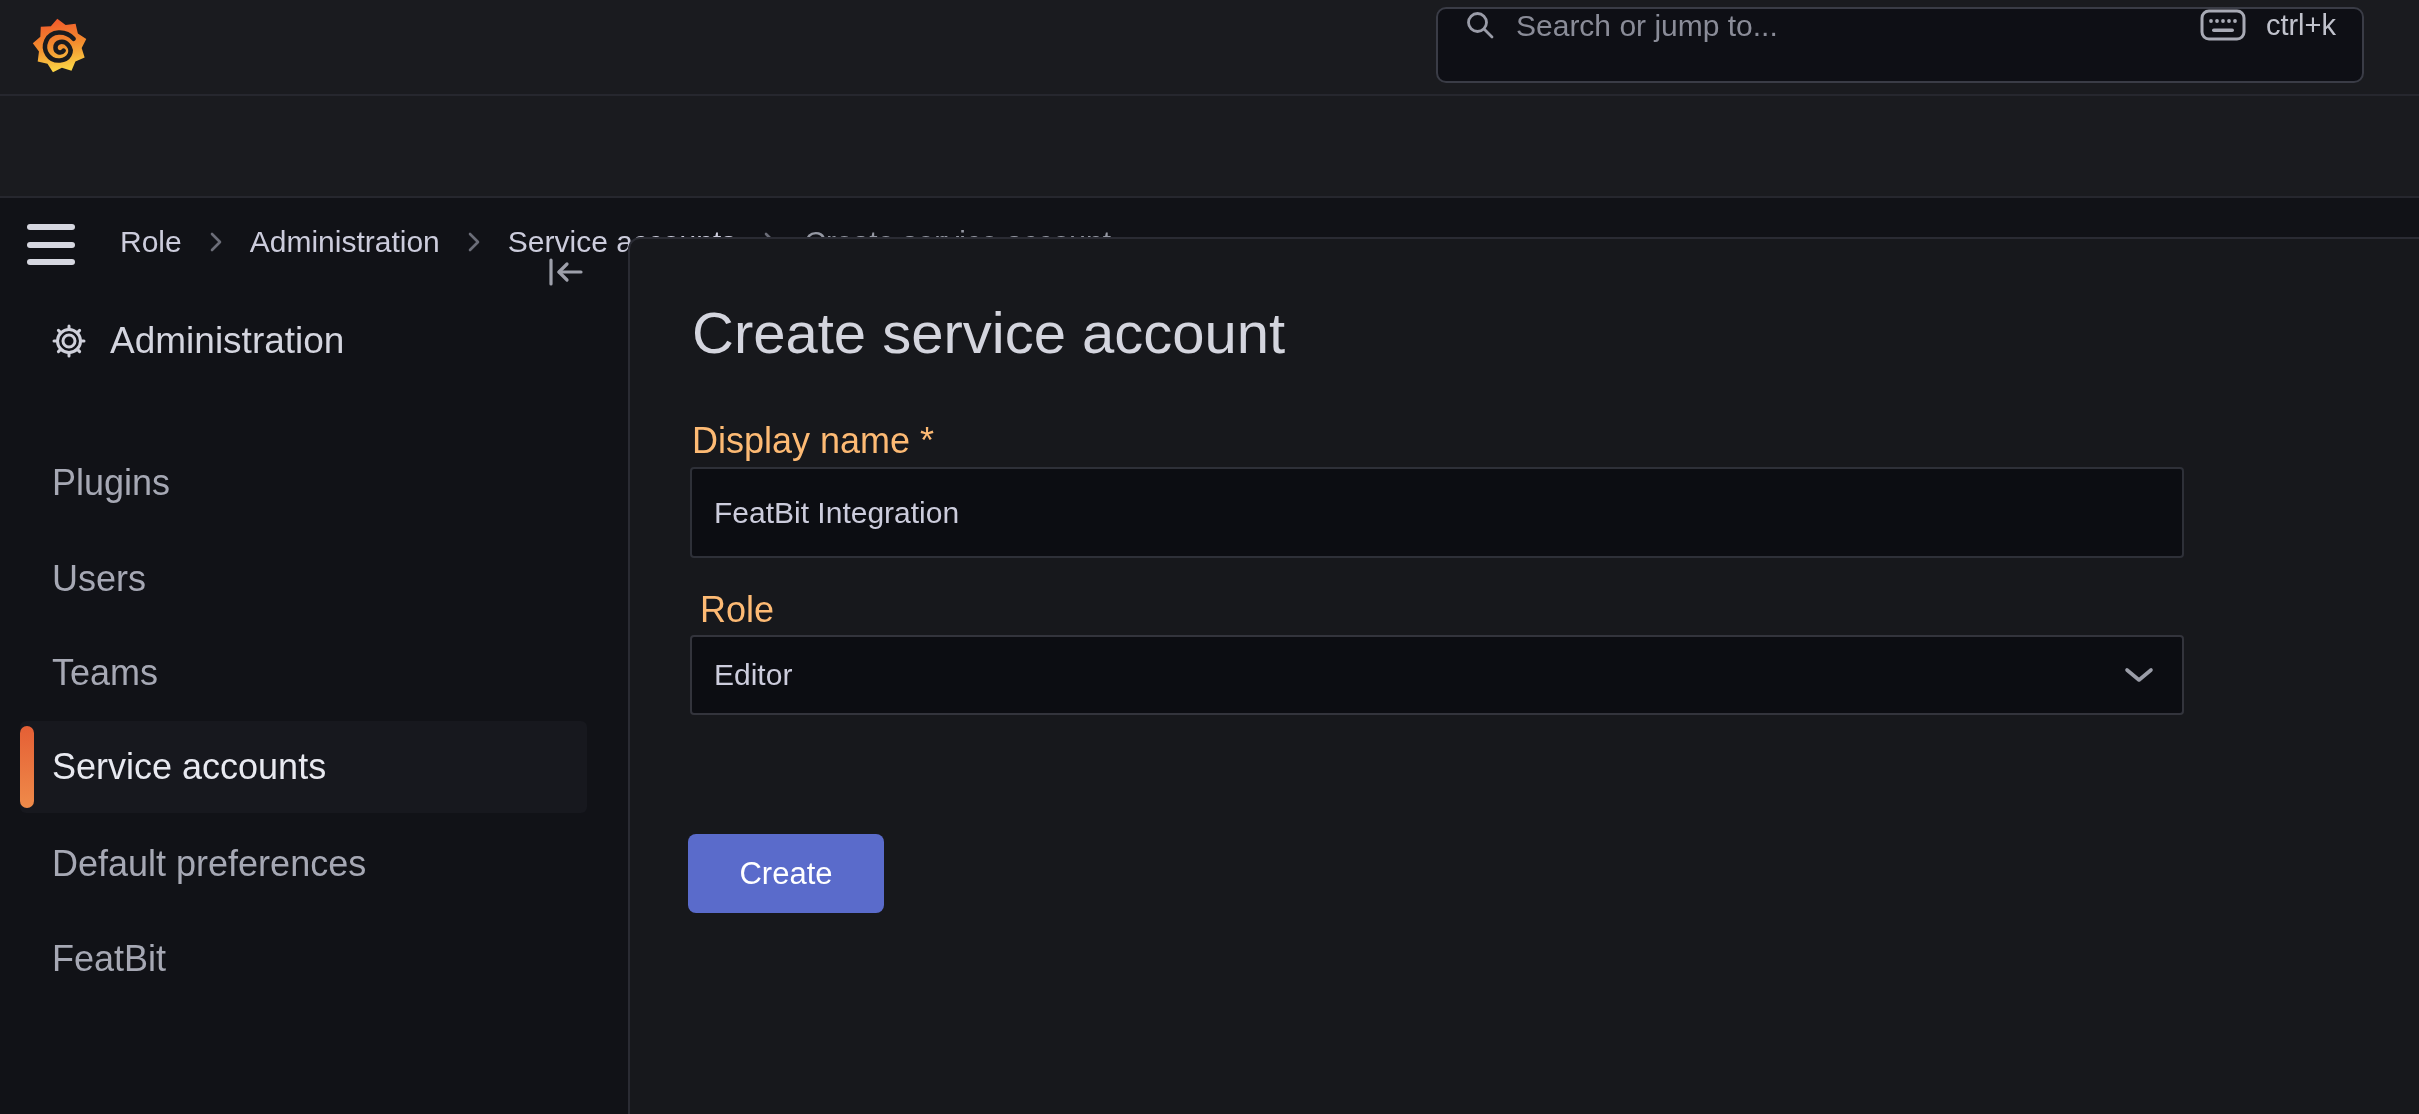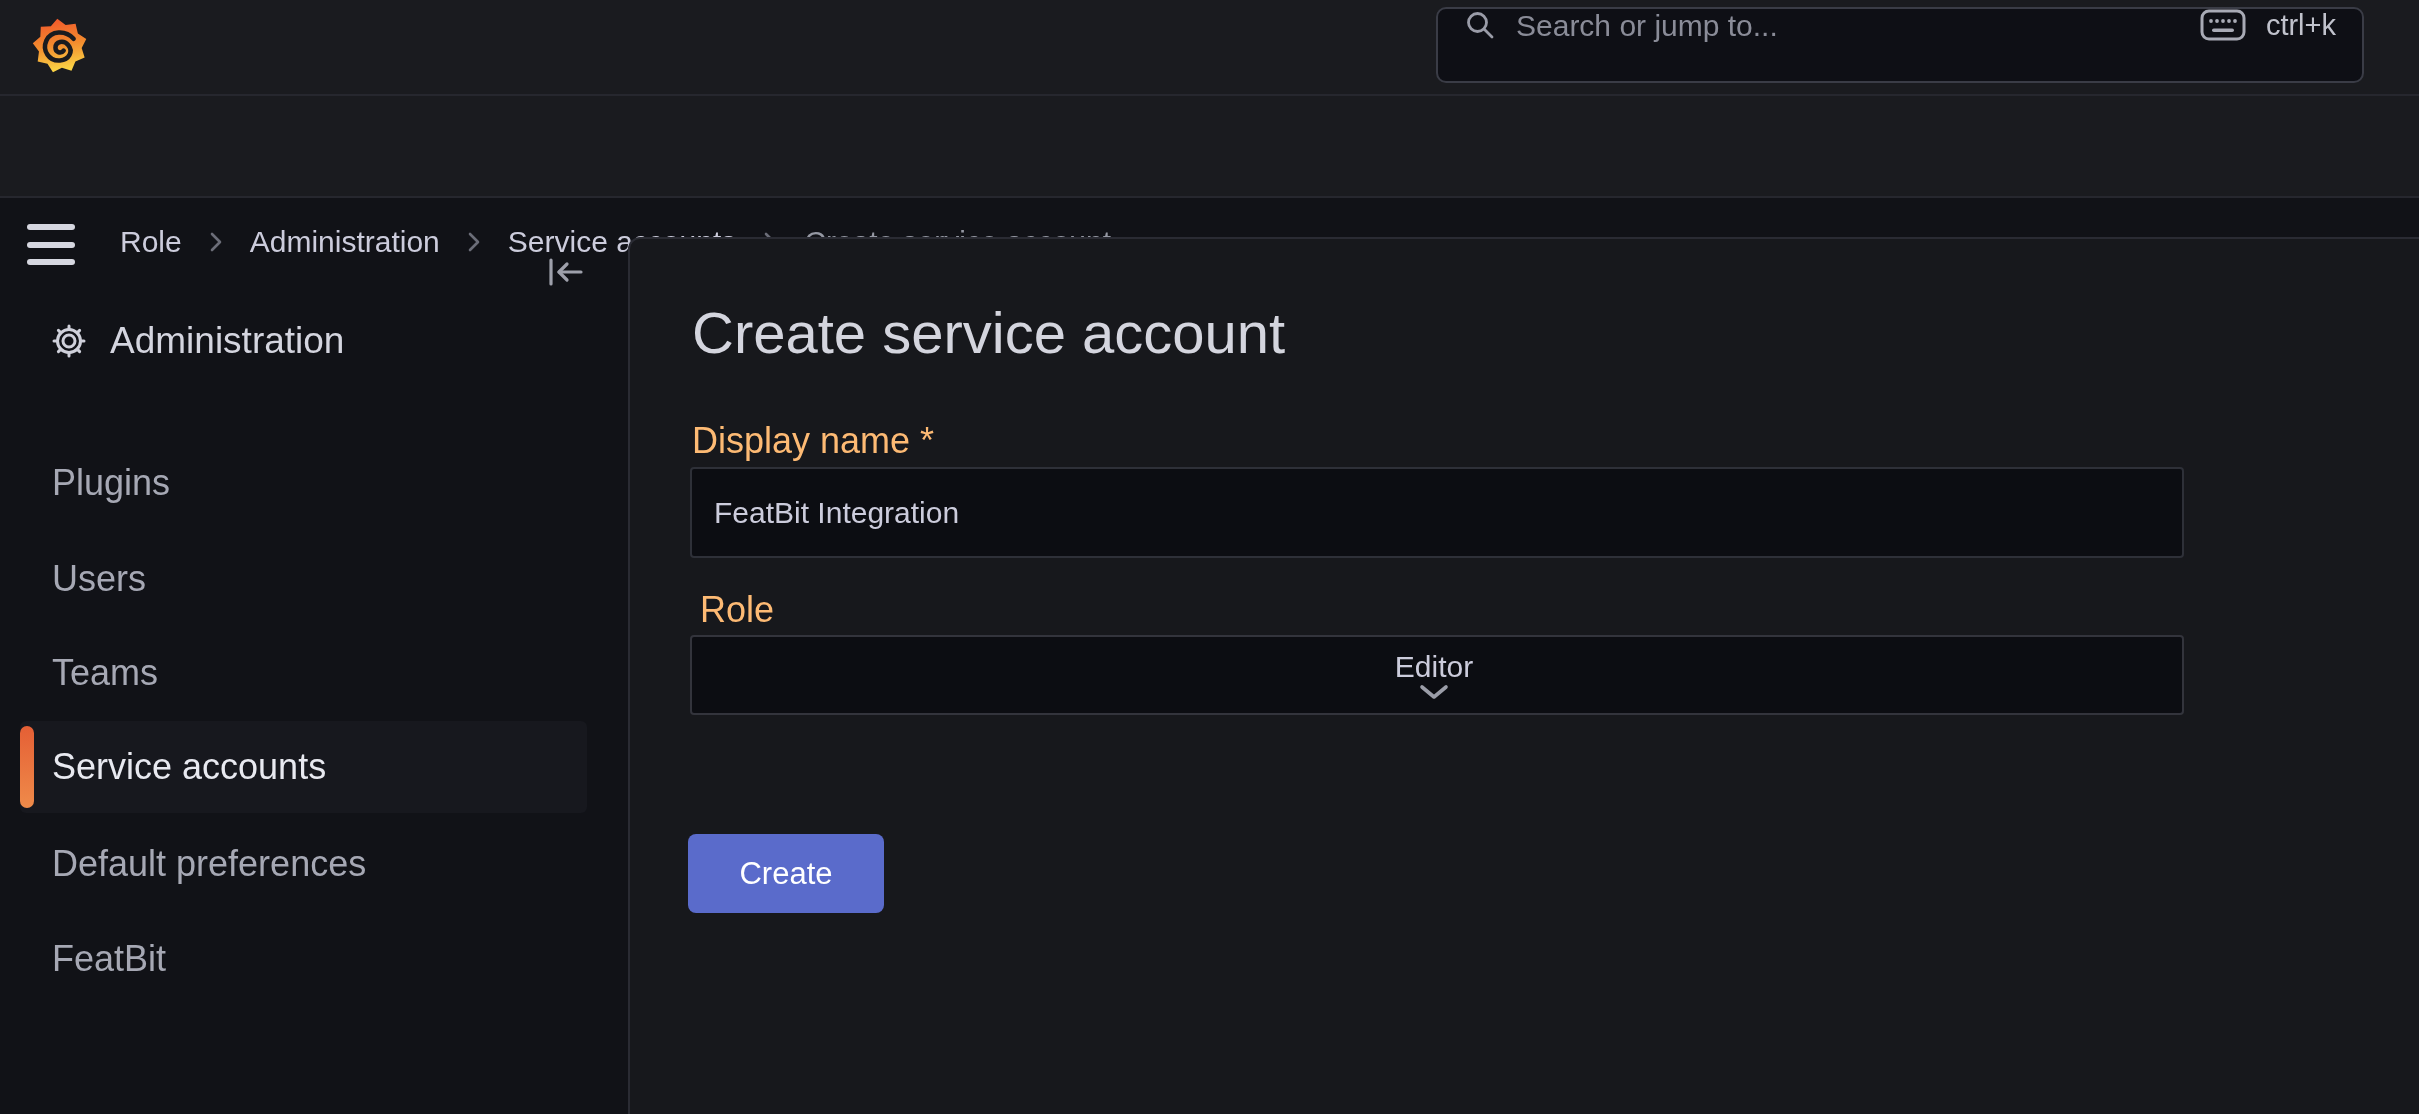"Editor" .select-control { flex-direction: column -> none; justify-content: center -> space-between }
